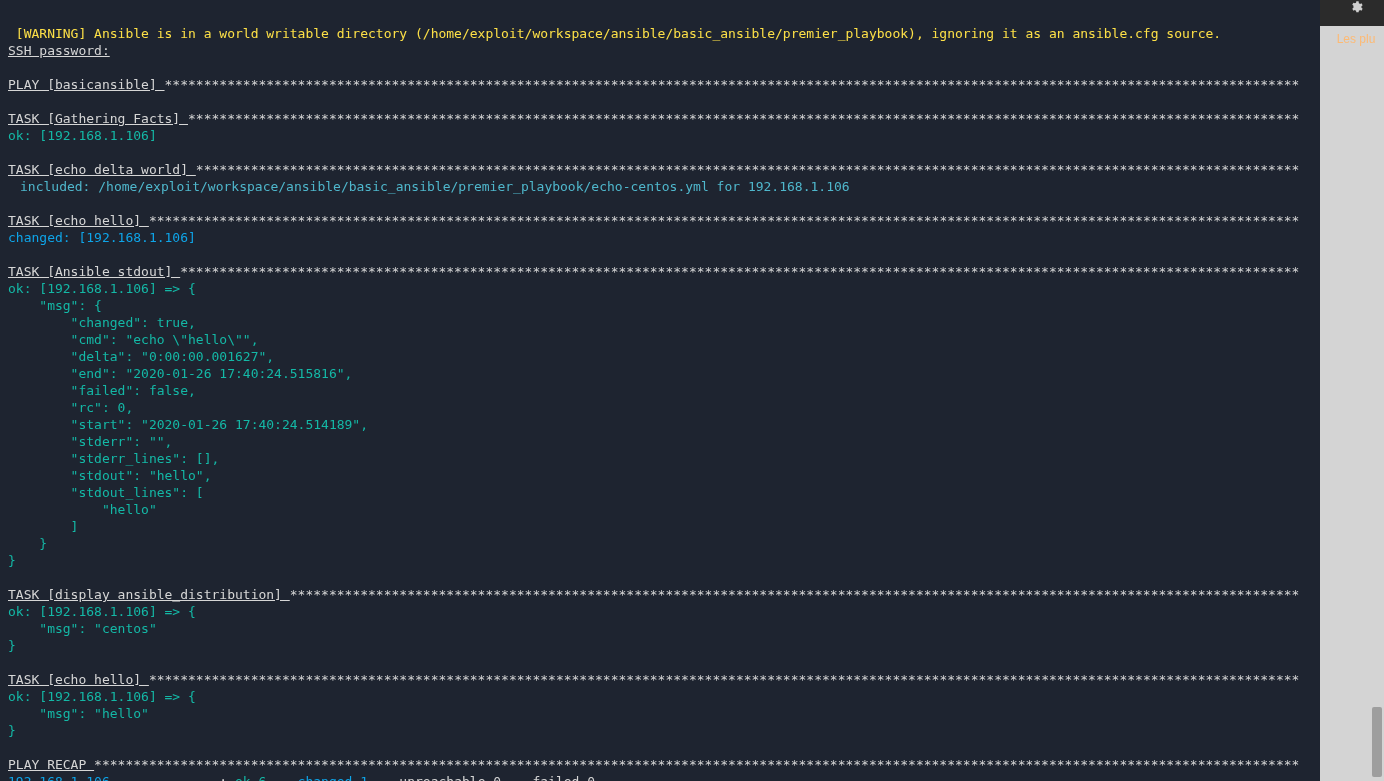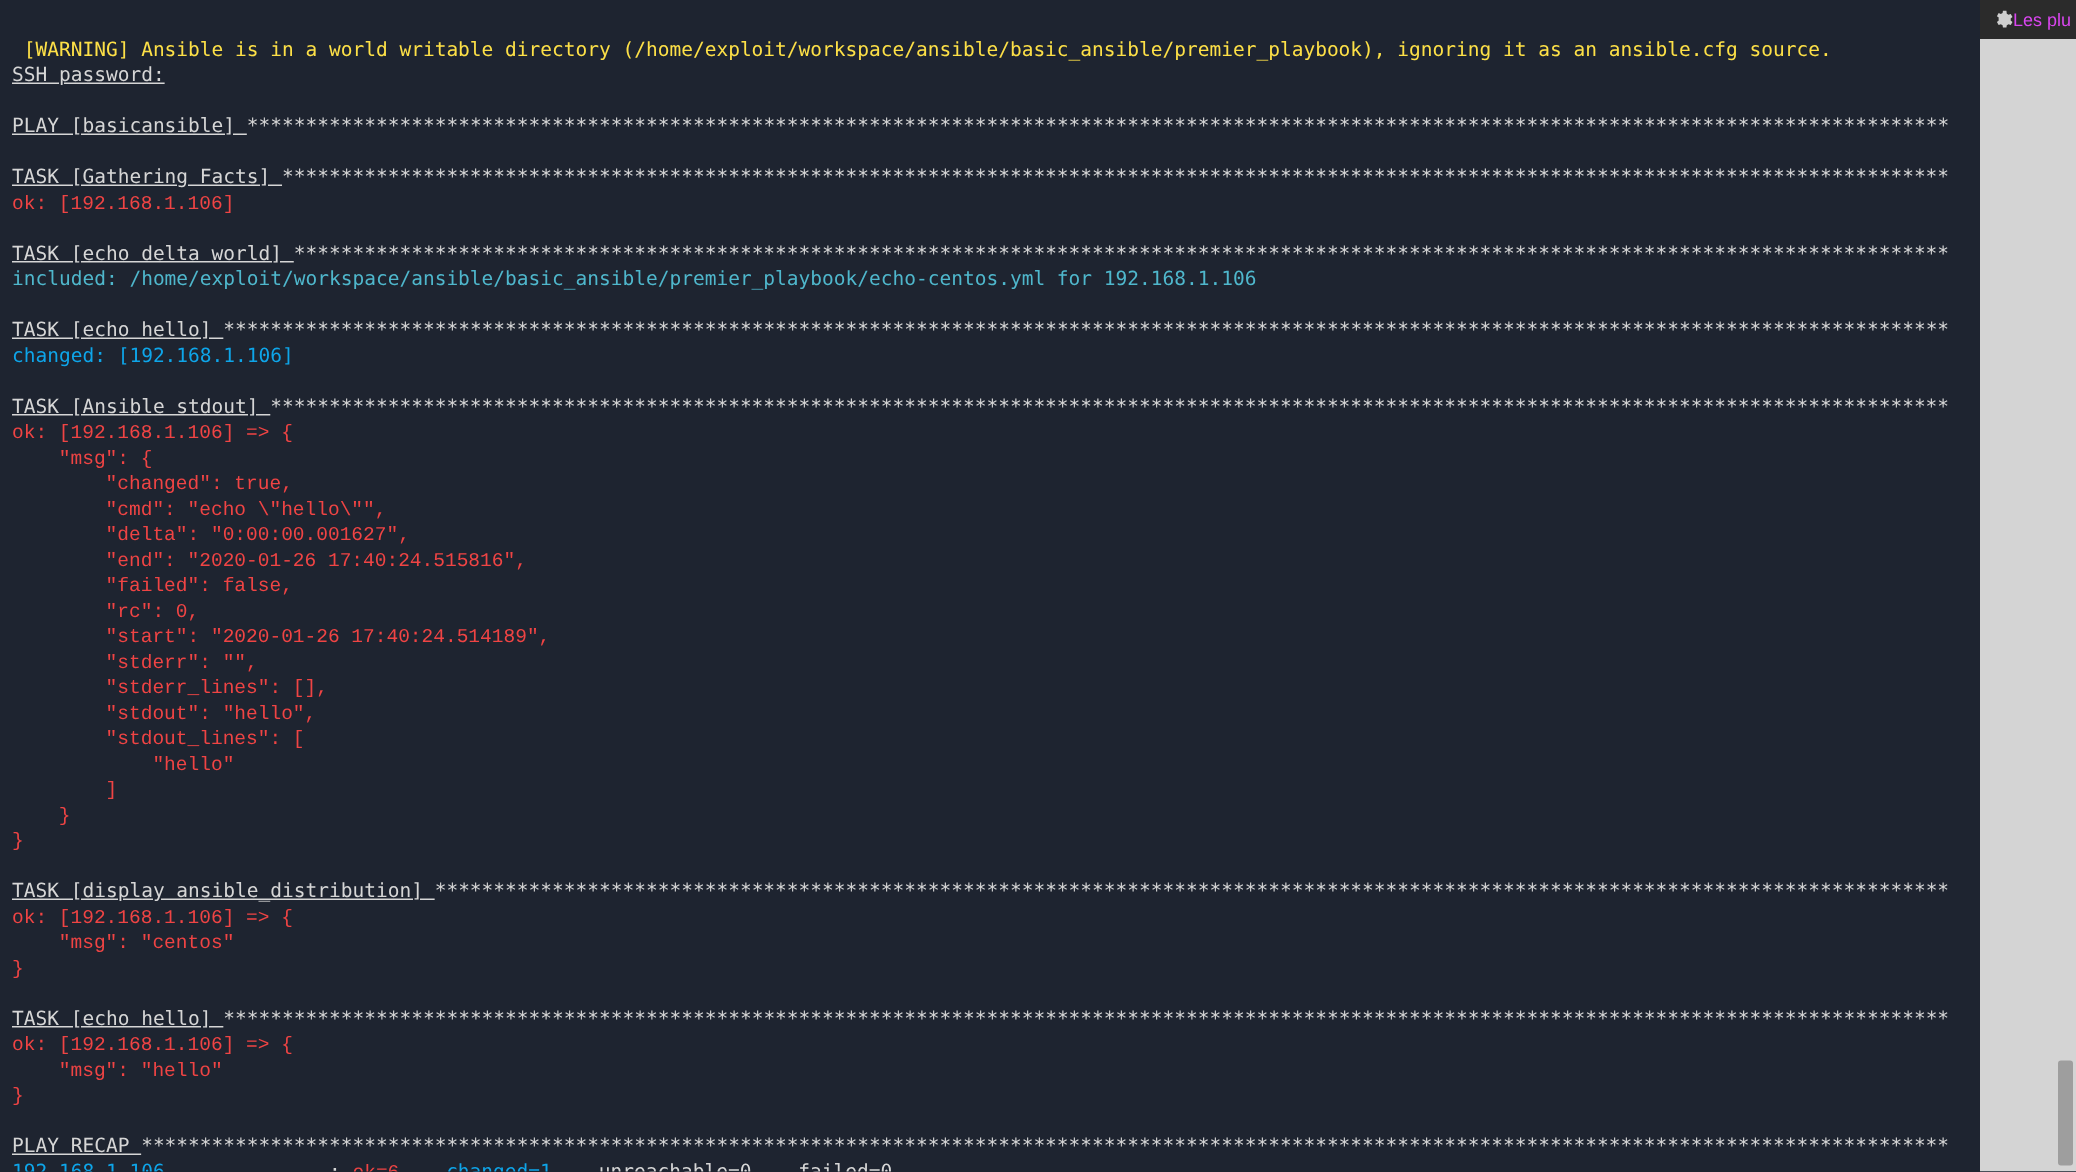"Les plu" .topbar { color: #d946ef -> #fdba74; flex-direction: none -> column; gap: 0 -> 17px }
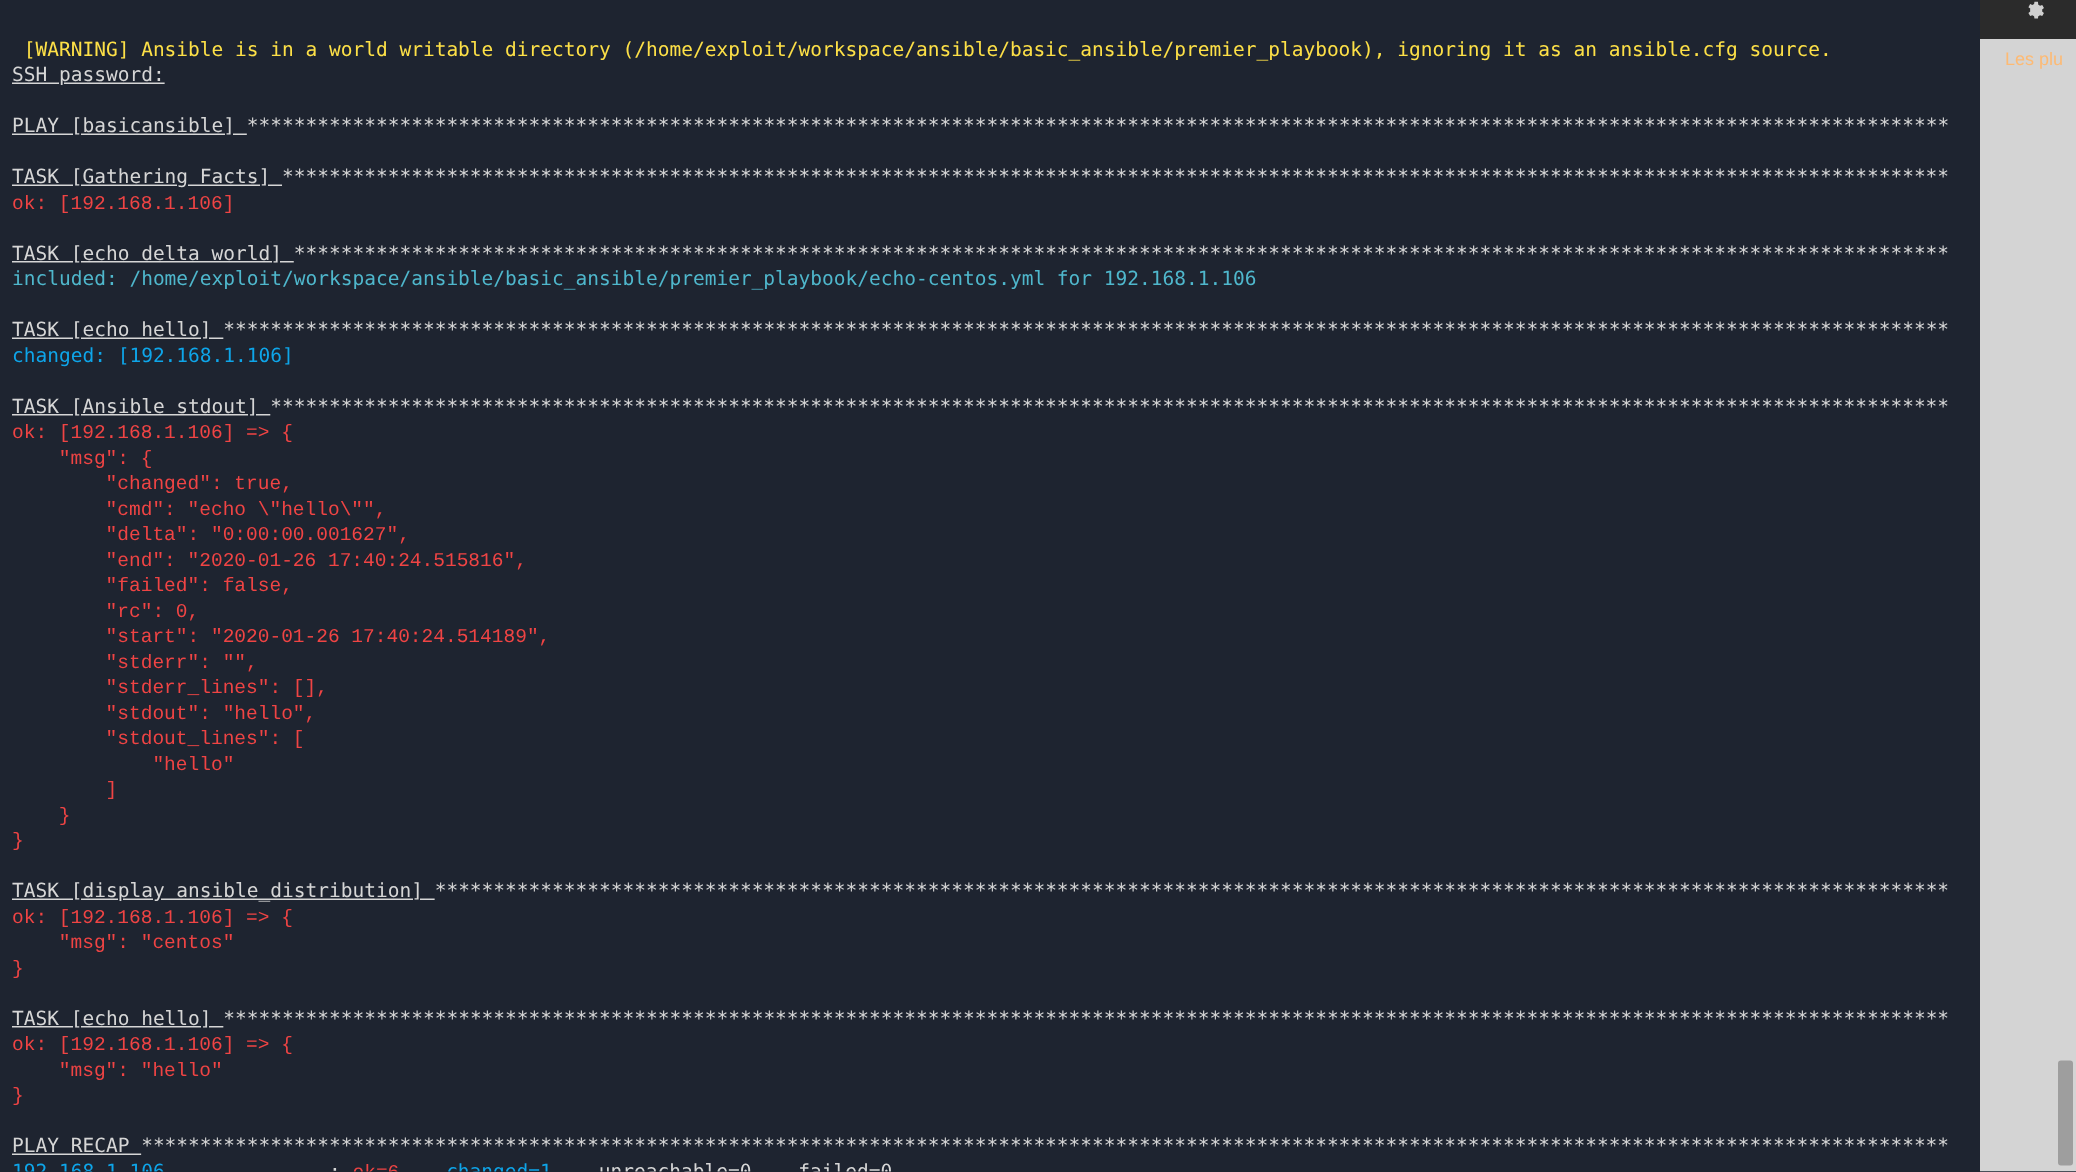"ok: [192.168.1.106]" .green { color: #ef4444 -> #14b8a6; font-family: Liberation Mono, monospace -> none }
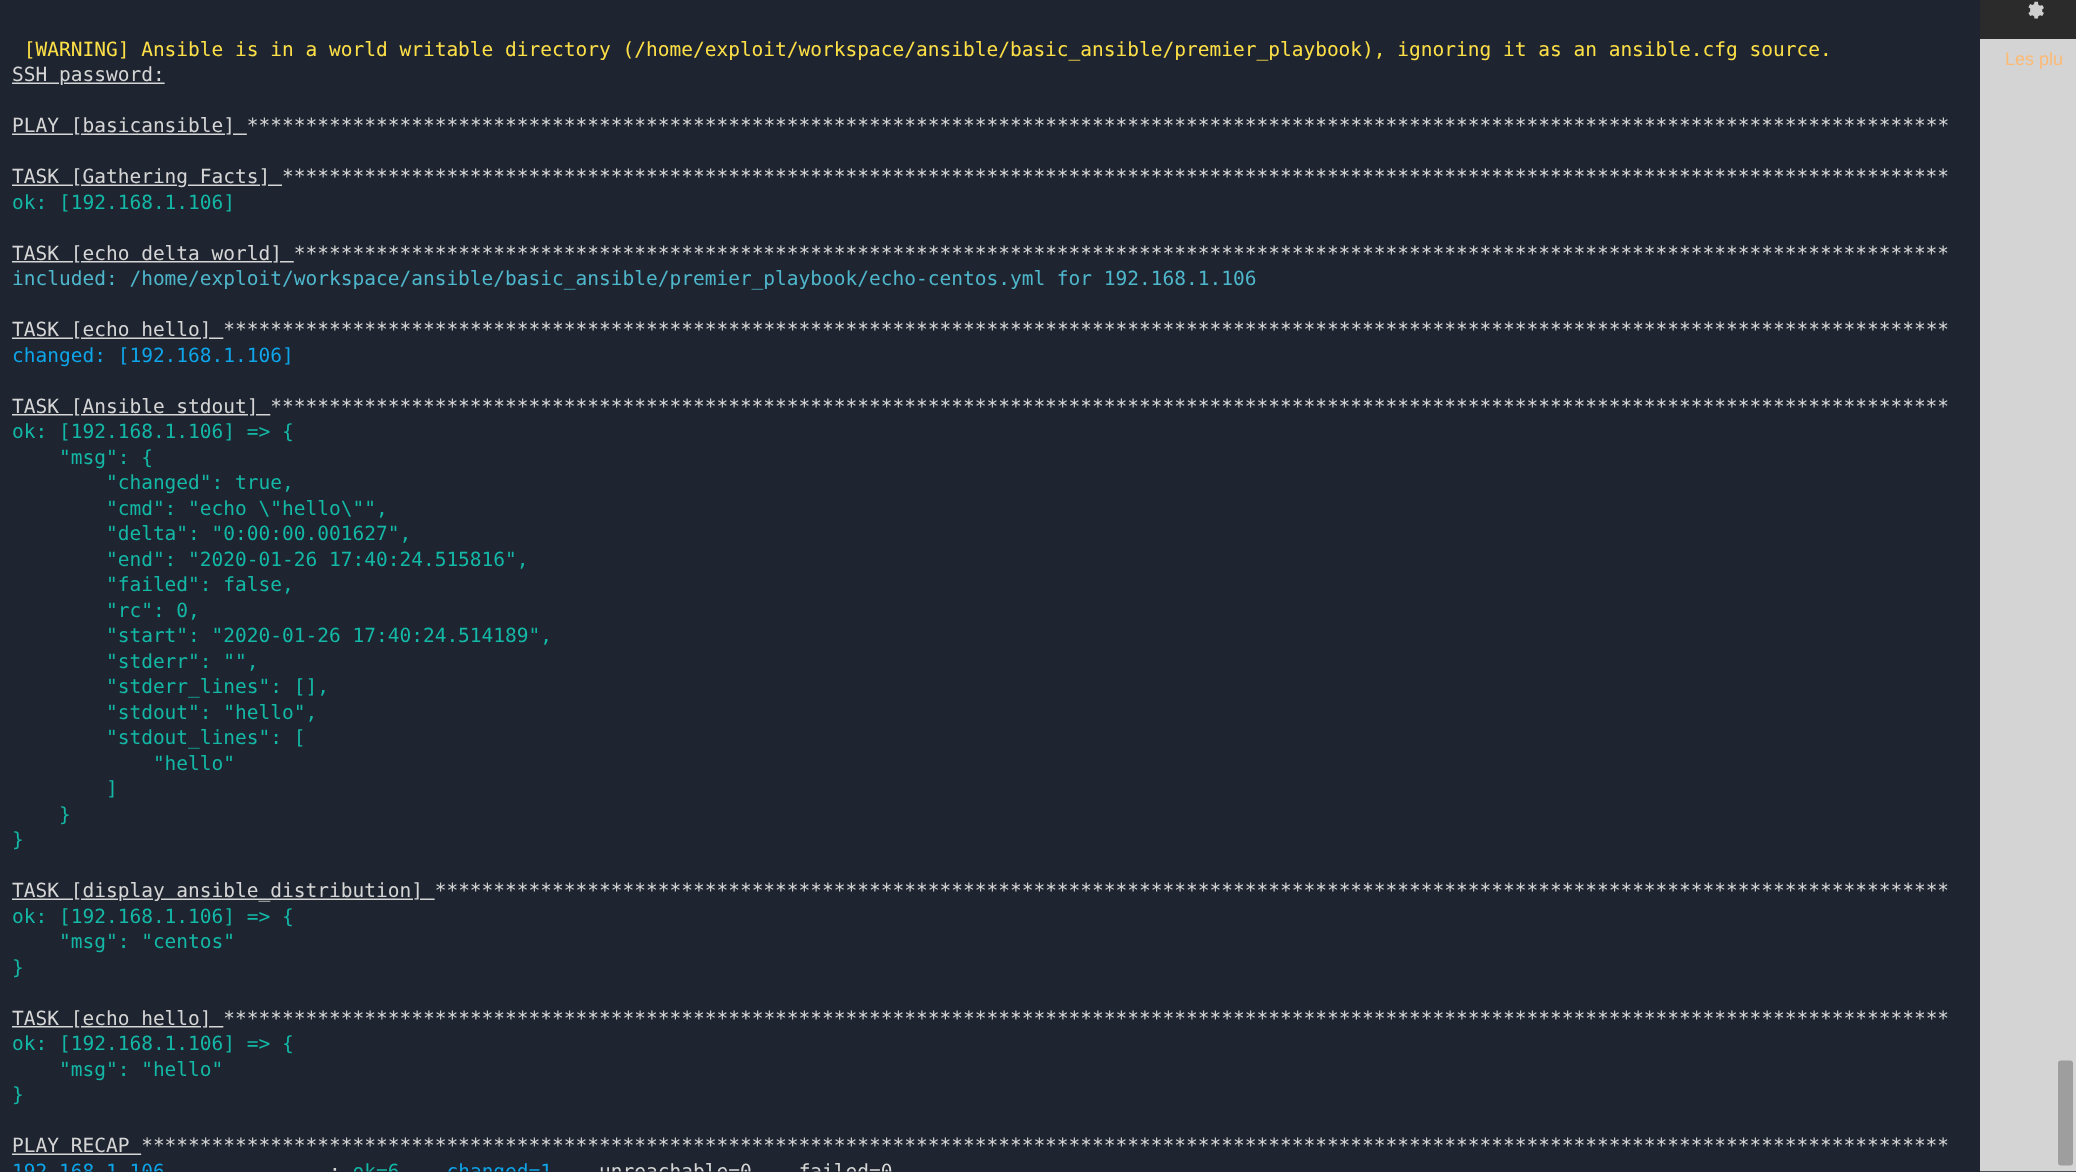"included:" .cyan { margin-left: none -> 12px }
